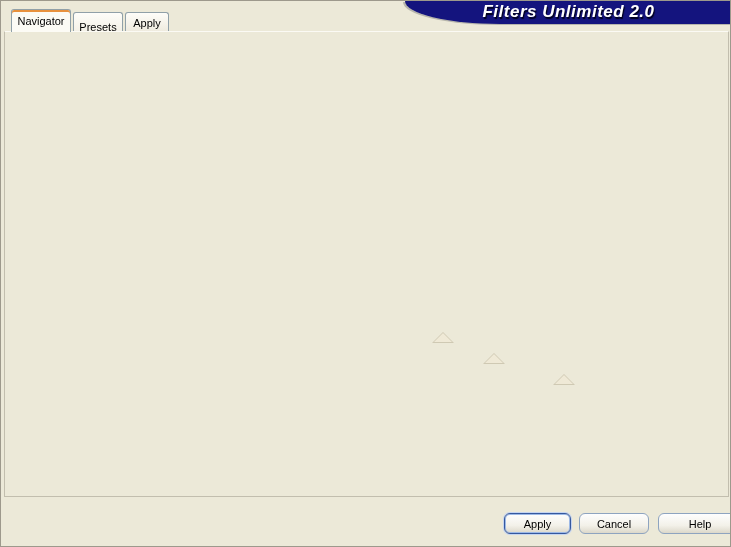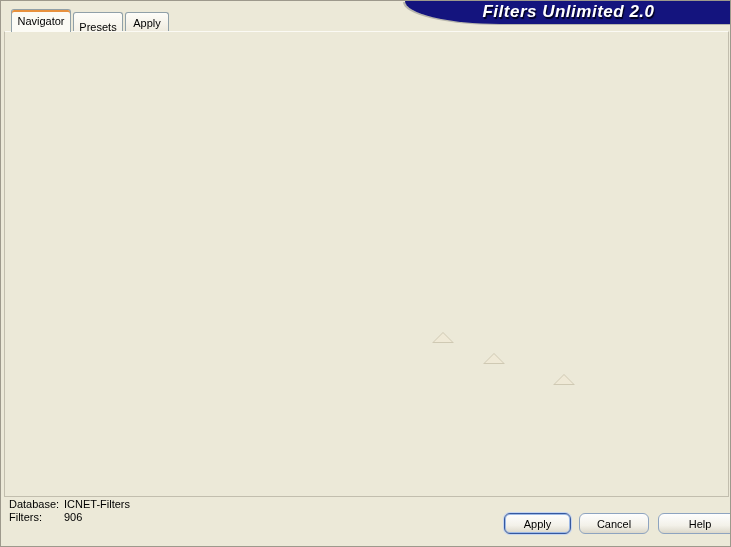"Database: ICNET-Filters" div.abs { html: <div> <div><span>Database:</span><span>ICNET-Filters</span></div> <div><span>Filters:</span><span>906</span></div> </div> -> none }
